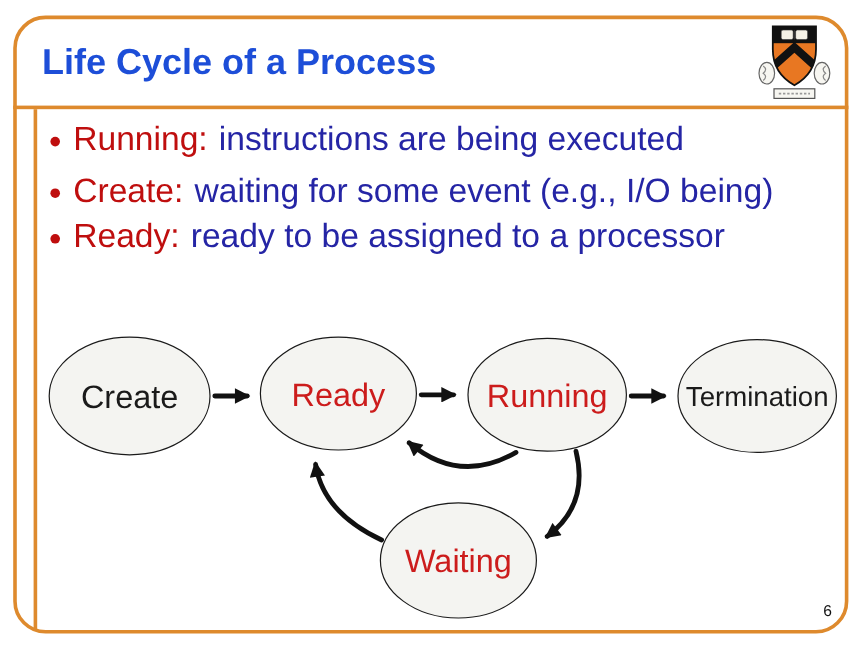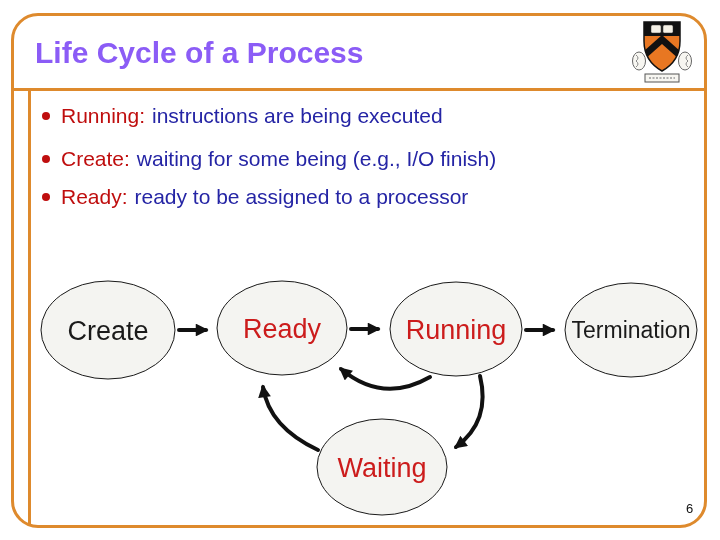"Life Cycle of a Process" .slide-title { color: #8b5cf6 -> #1d4ed8 }
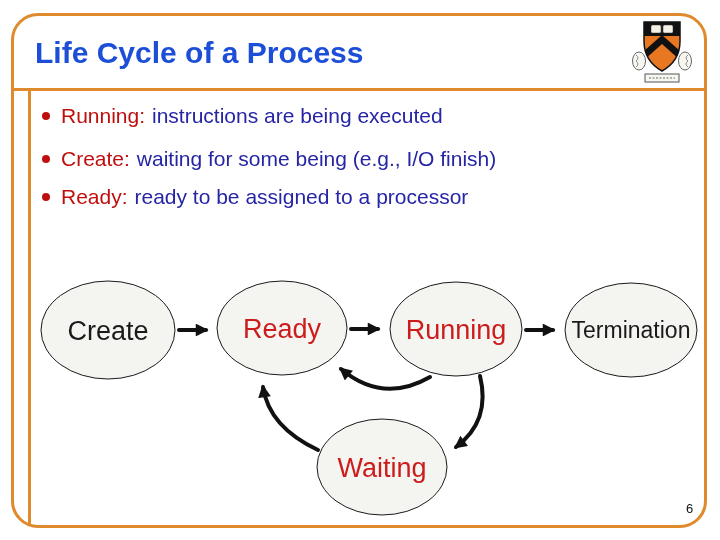"Running: instructions are being executed" .bullet-row { font-size: 21px -> 28px }
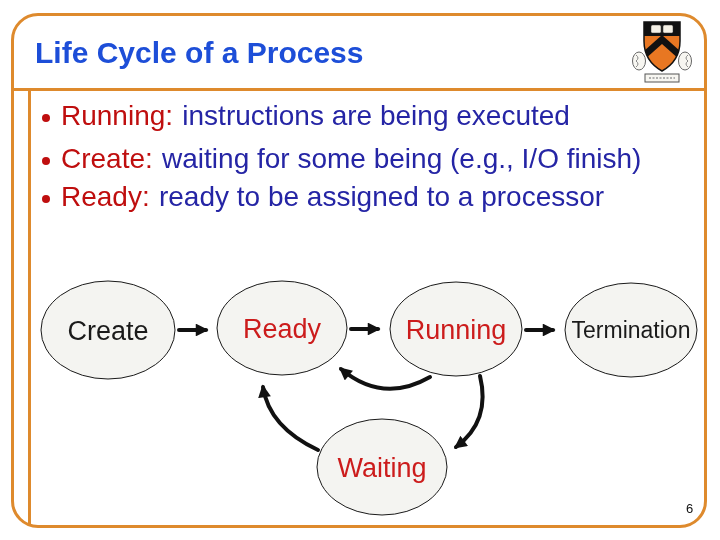"waiting for some being (e.g.," span.bullet-text { text: being (e.g., I/O finish -> event (e.g., I/O being }
